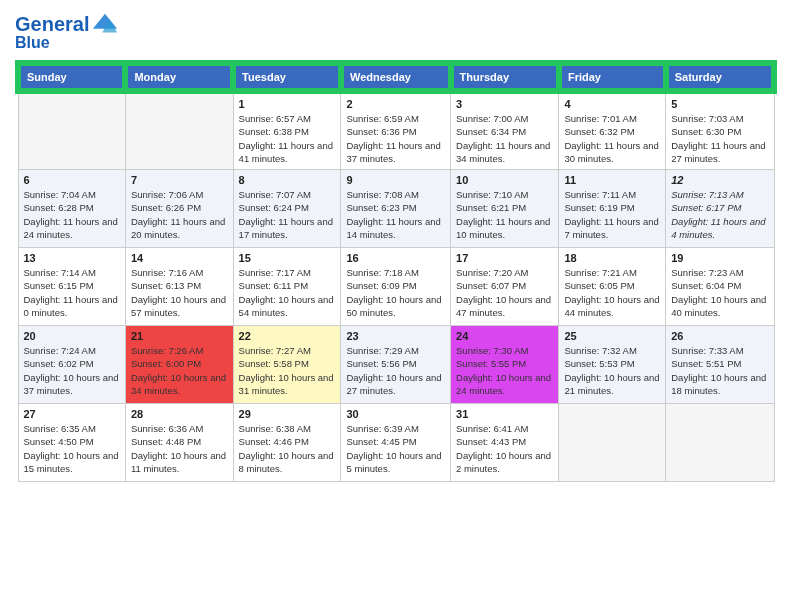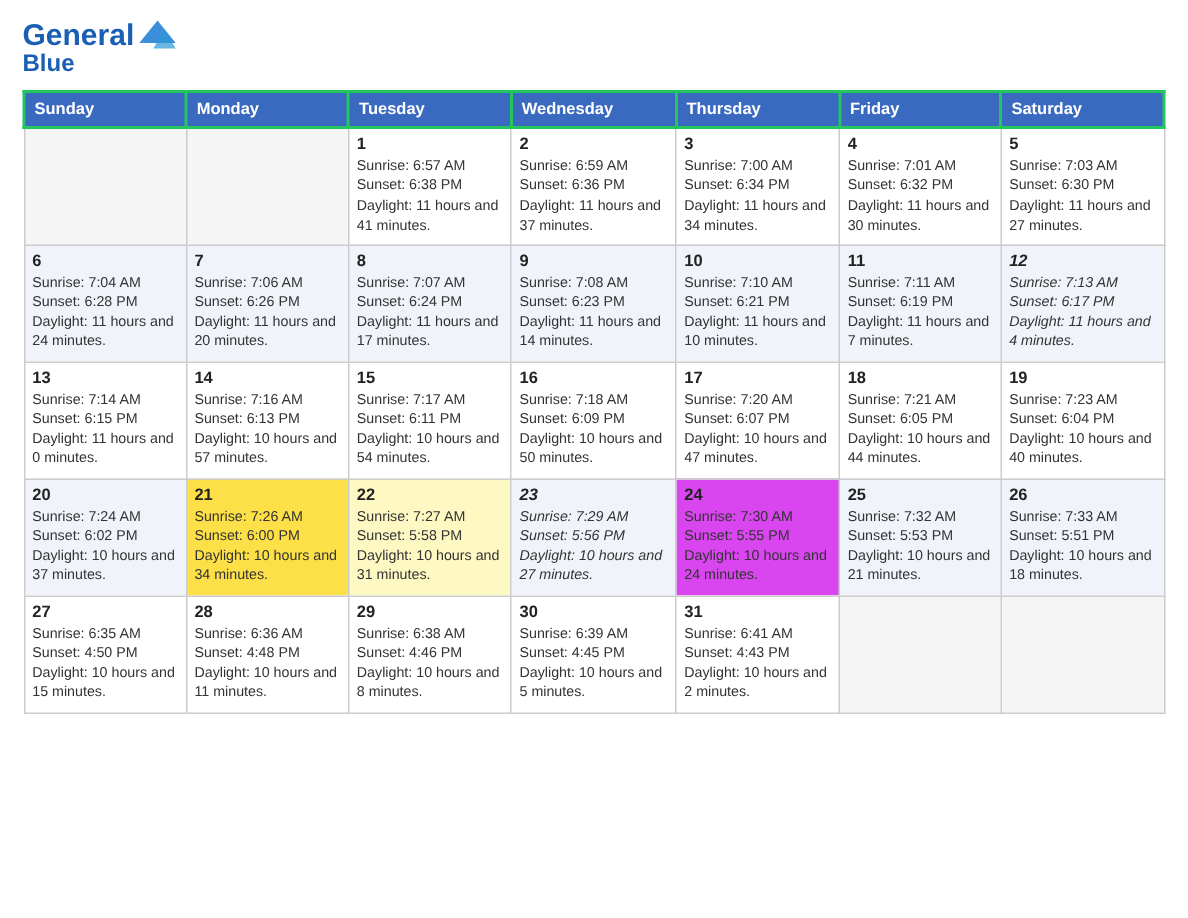"Sunday" .calendar th { border: 2px solid #22c55e -> 6px solid #22c55e }
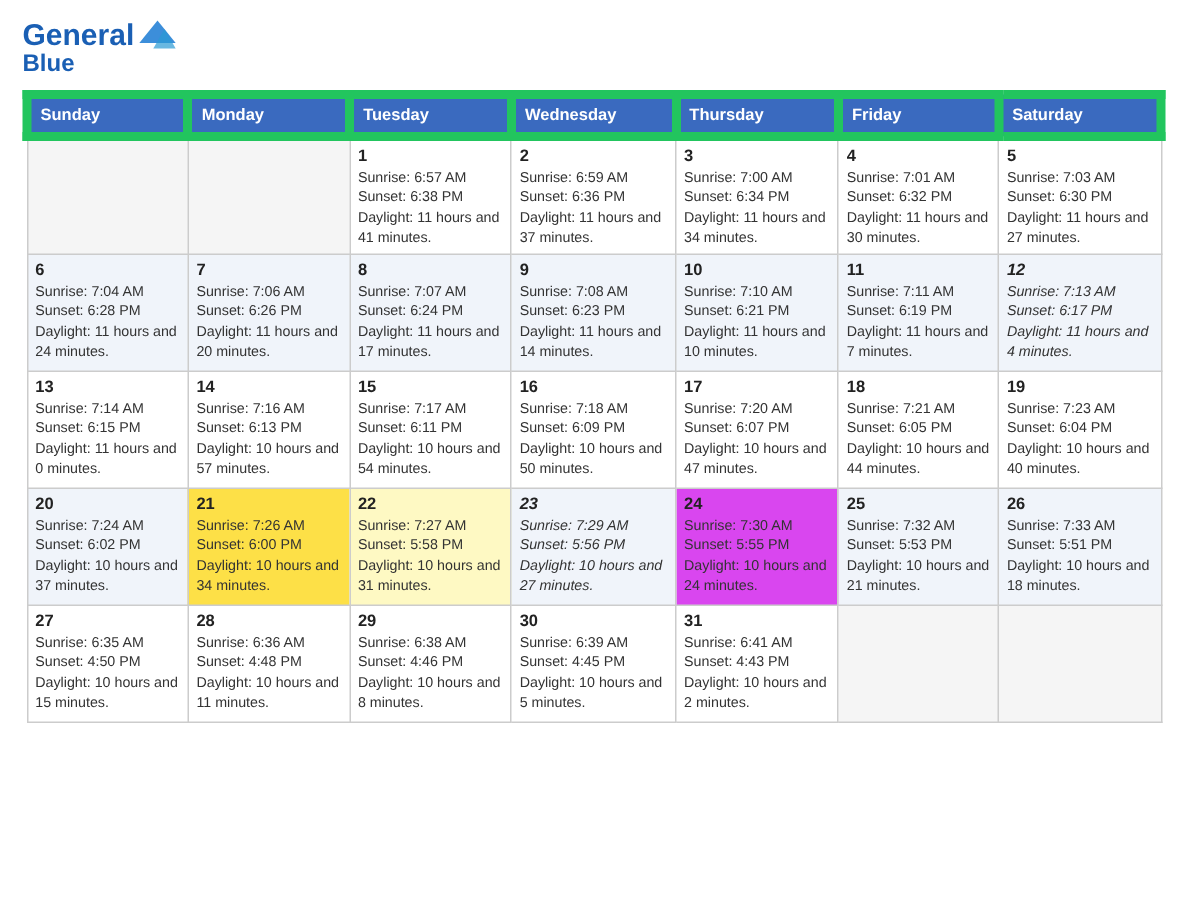"21" td { background: #fde047 -> #ef4444 }
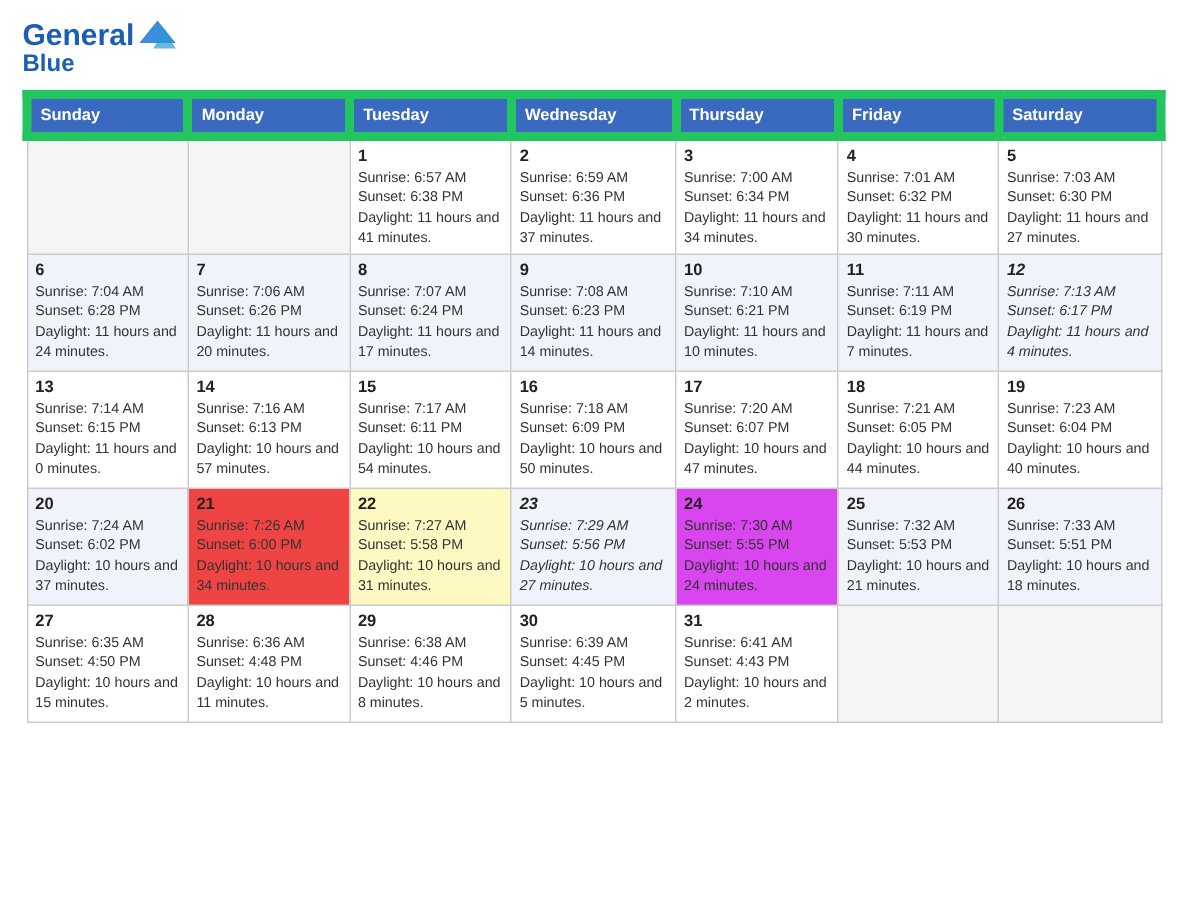"23" td { font-style: italic -> none }
